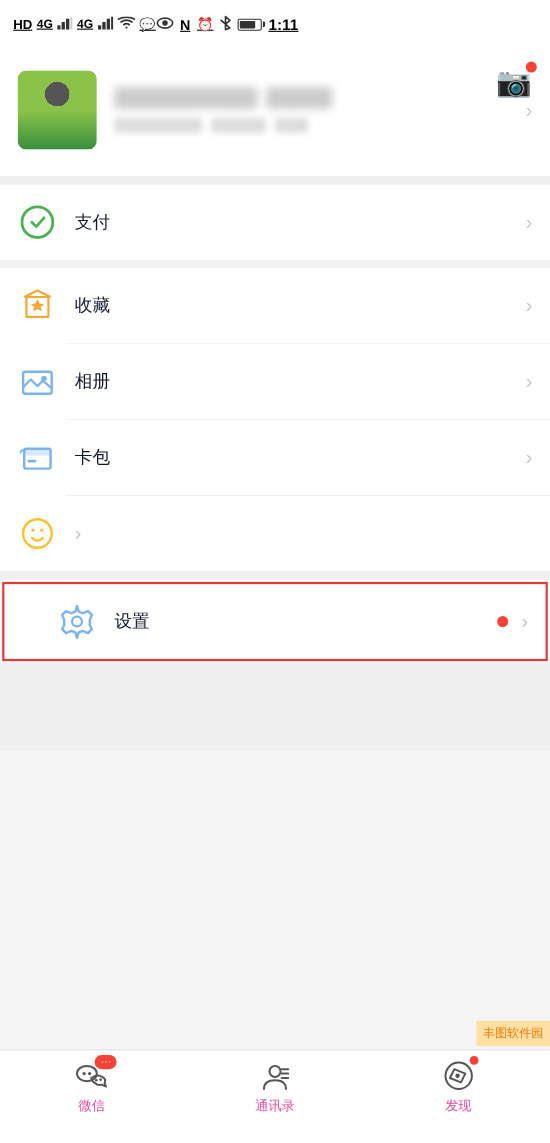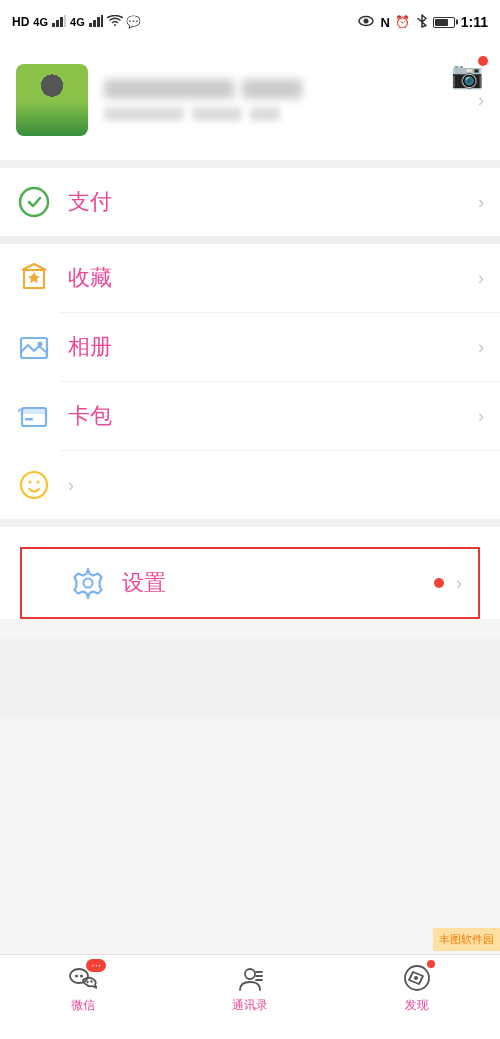"HD" .status-bar { justify-content: space-between -> flex-start; text-decoration: none -> underline }
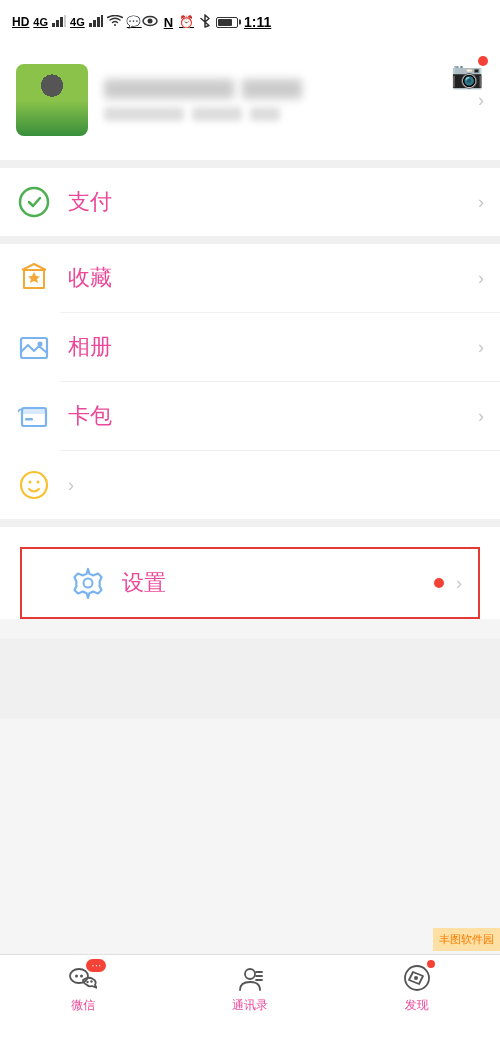"支付" .menu-label { color: #ec4899 -> #0f172a; font-size: 22px -> 16px }
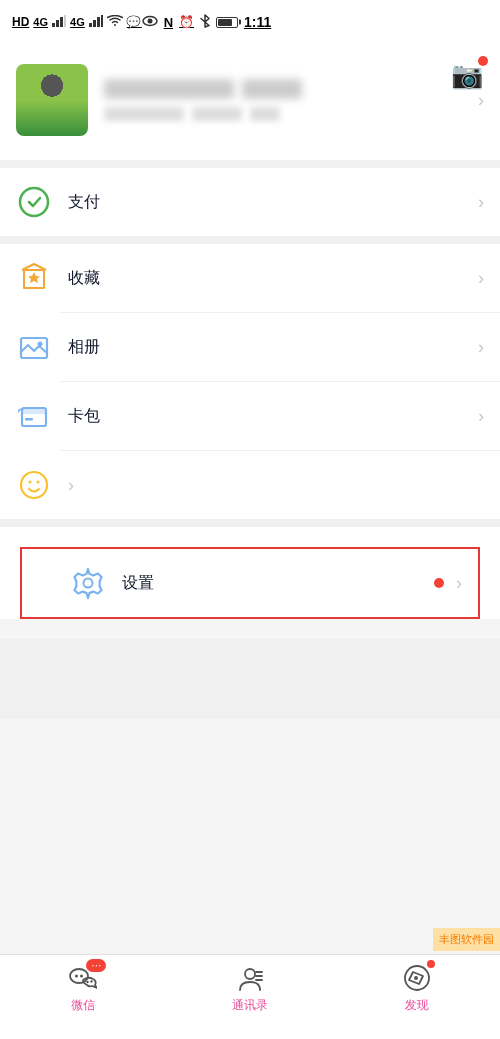"设置" .menu-item-highlighted { margin: 20px -> 2px }
